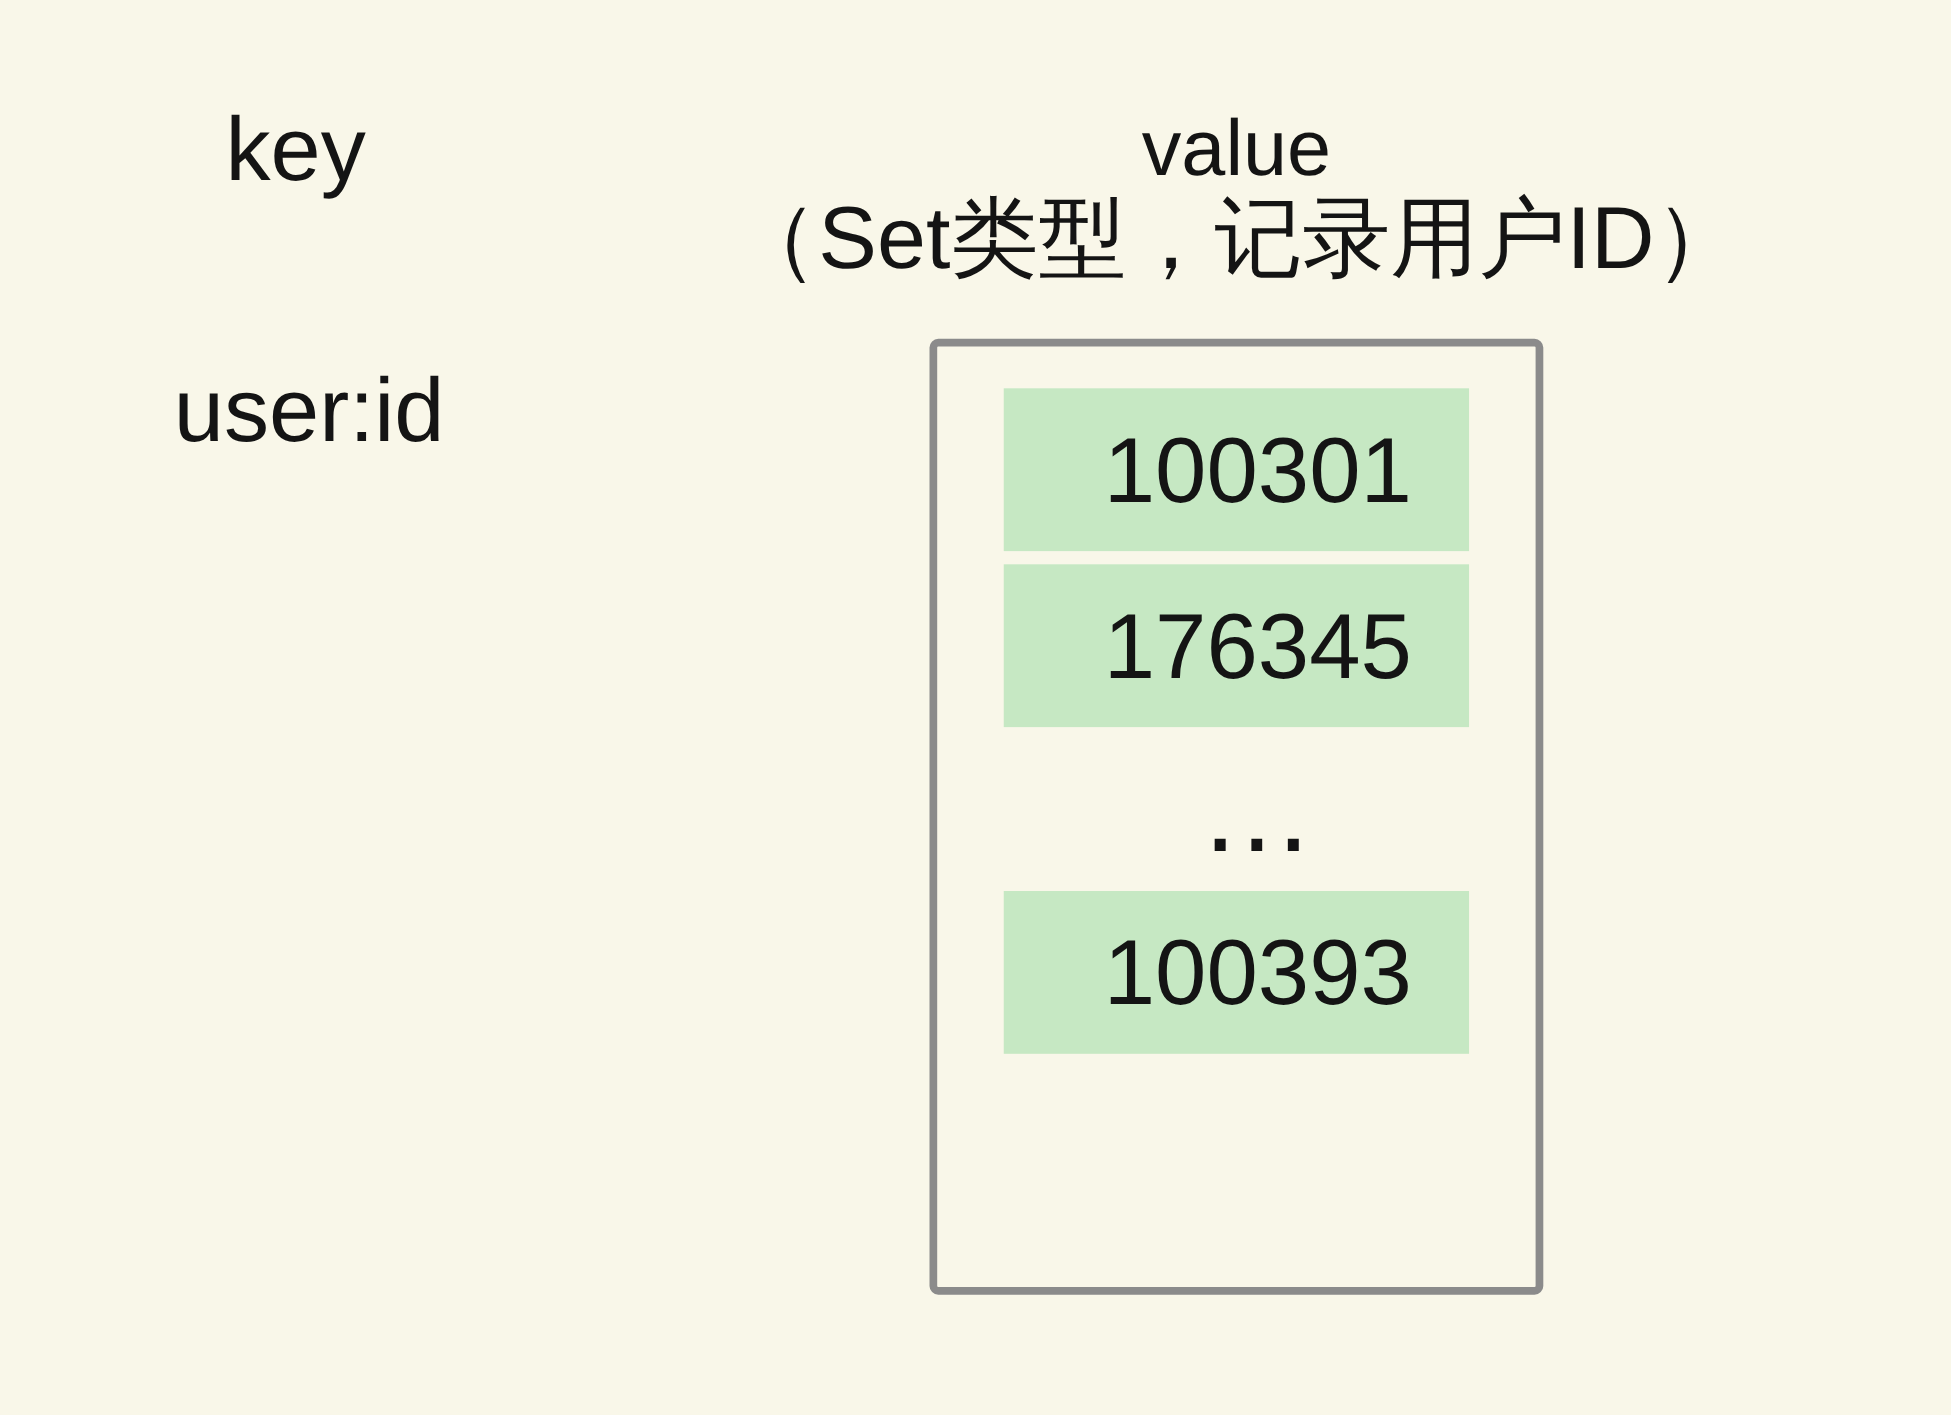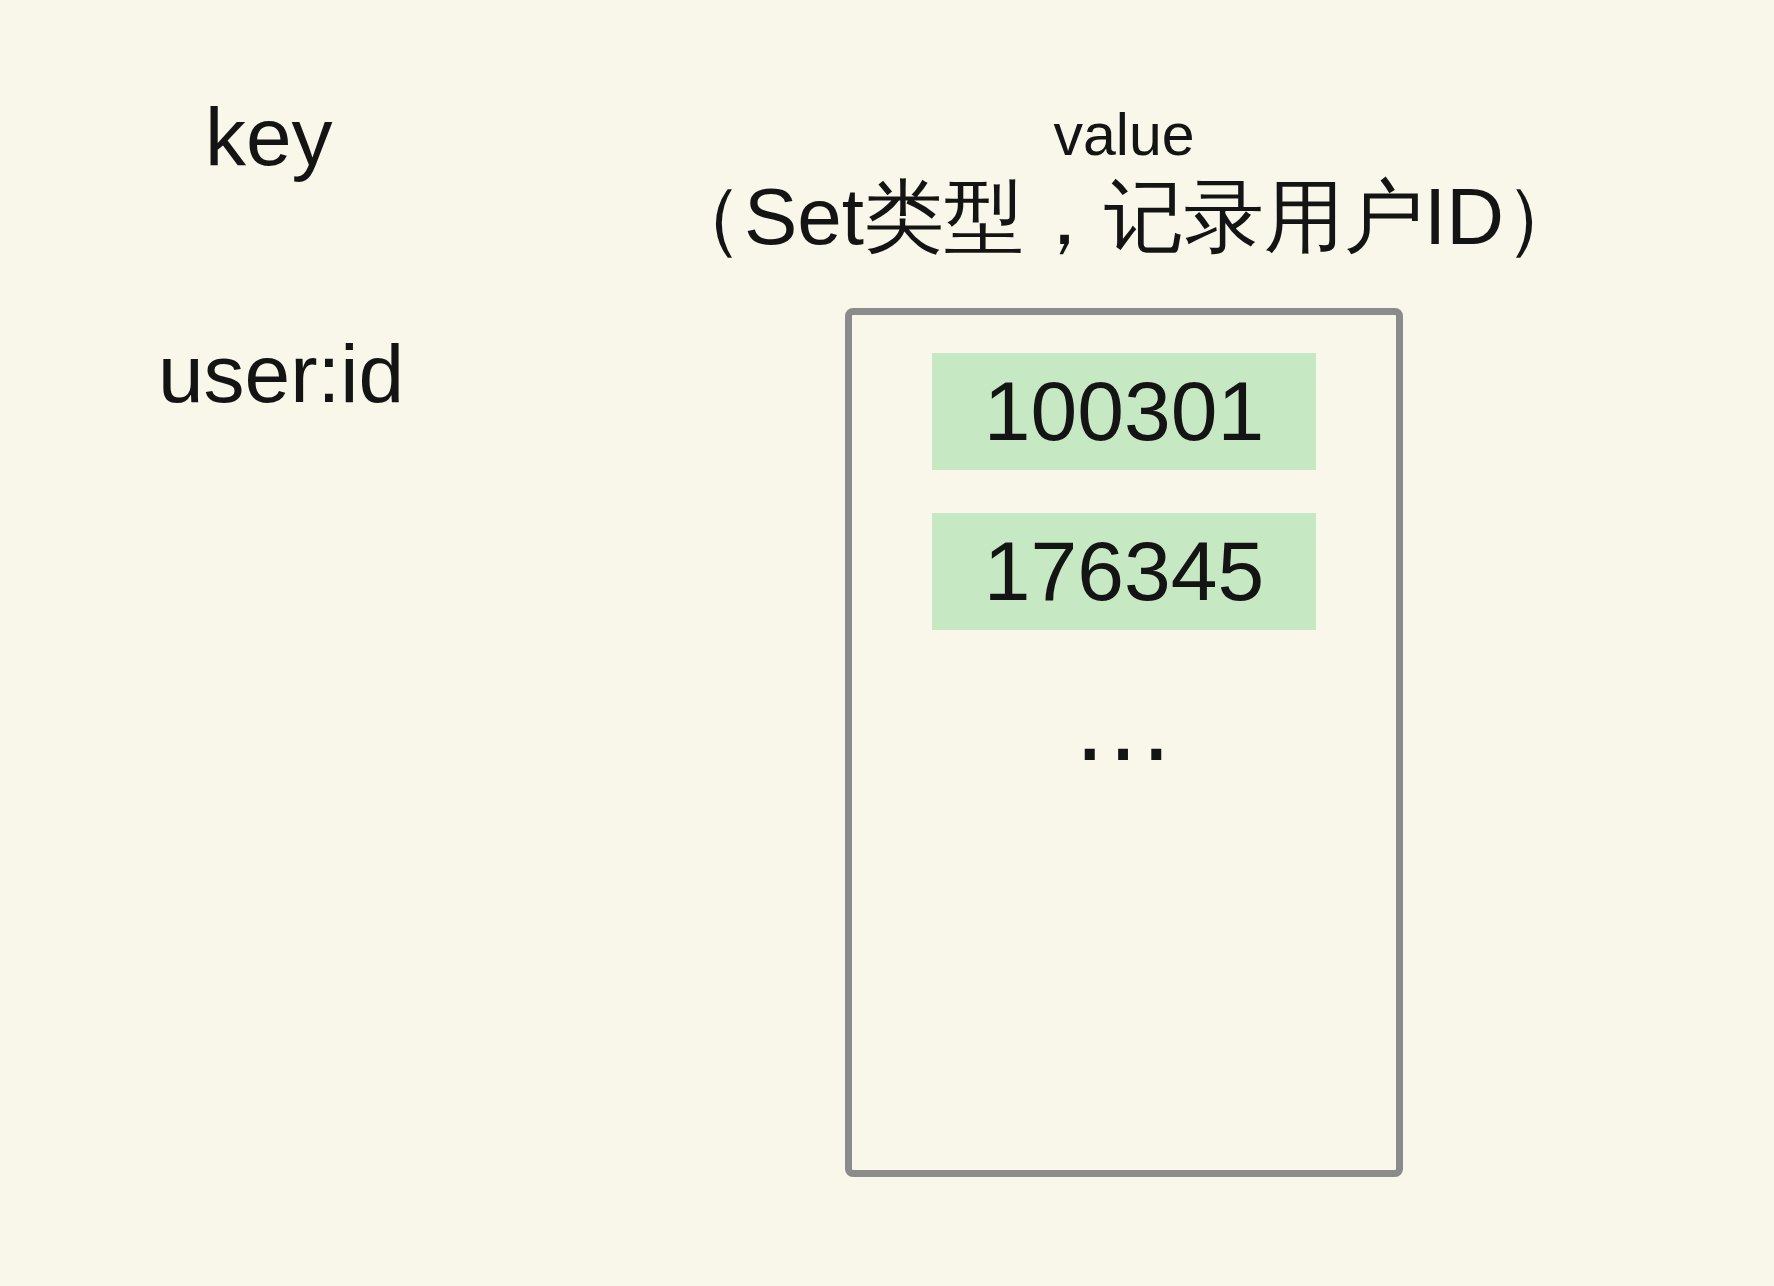"value" .value-title { font-size: 59px -> 72px }
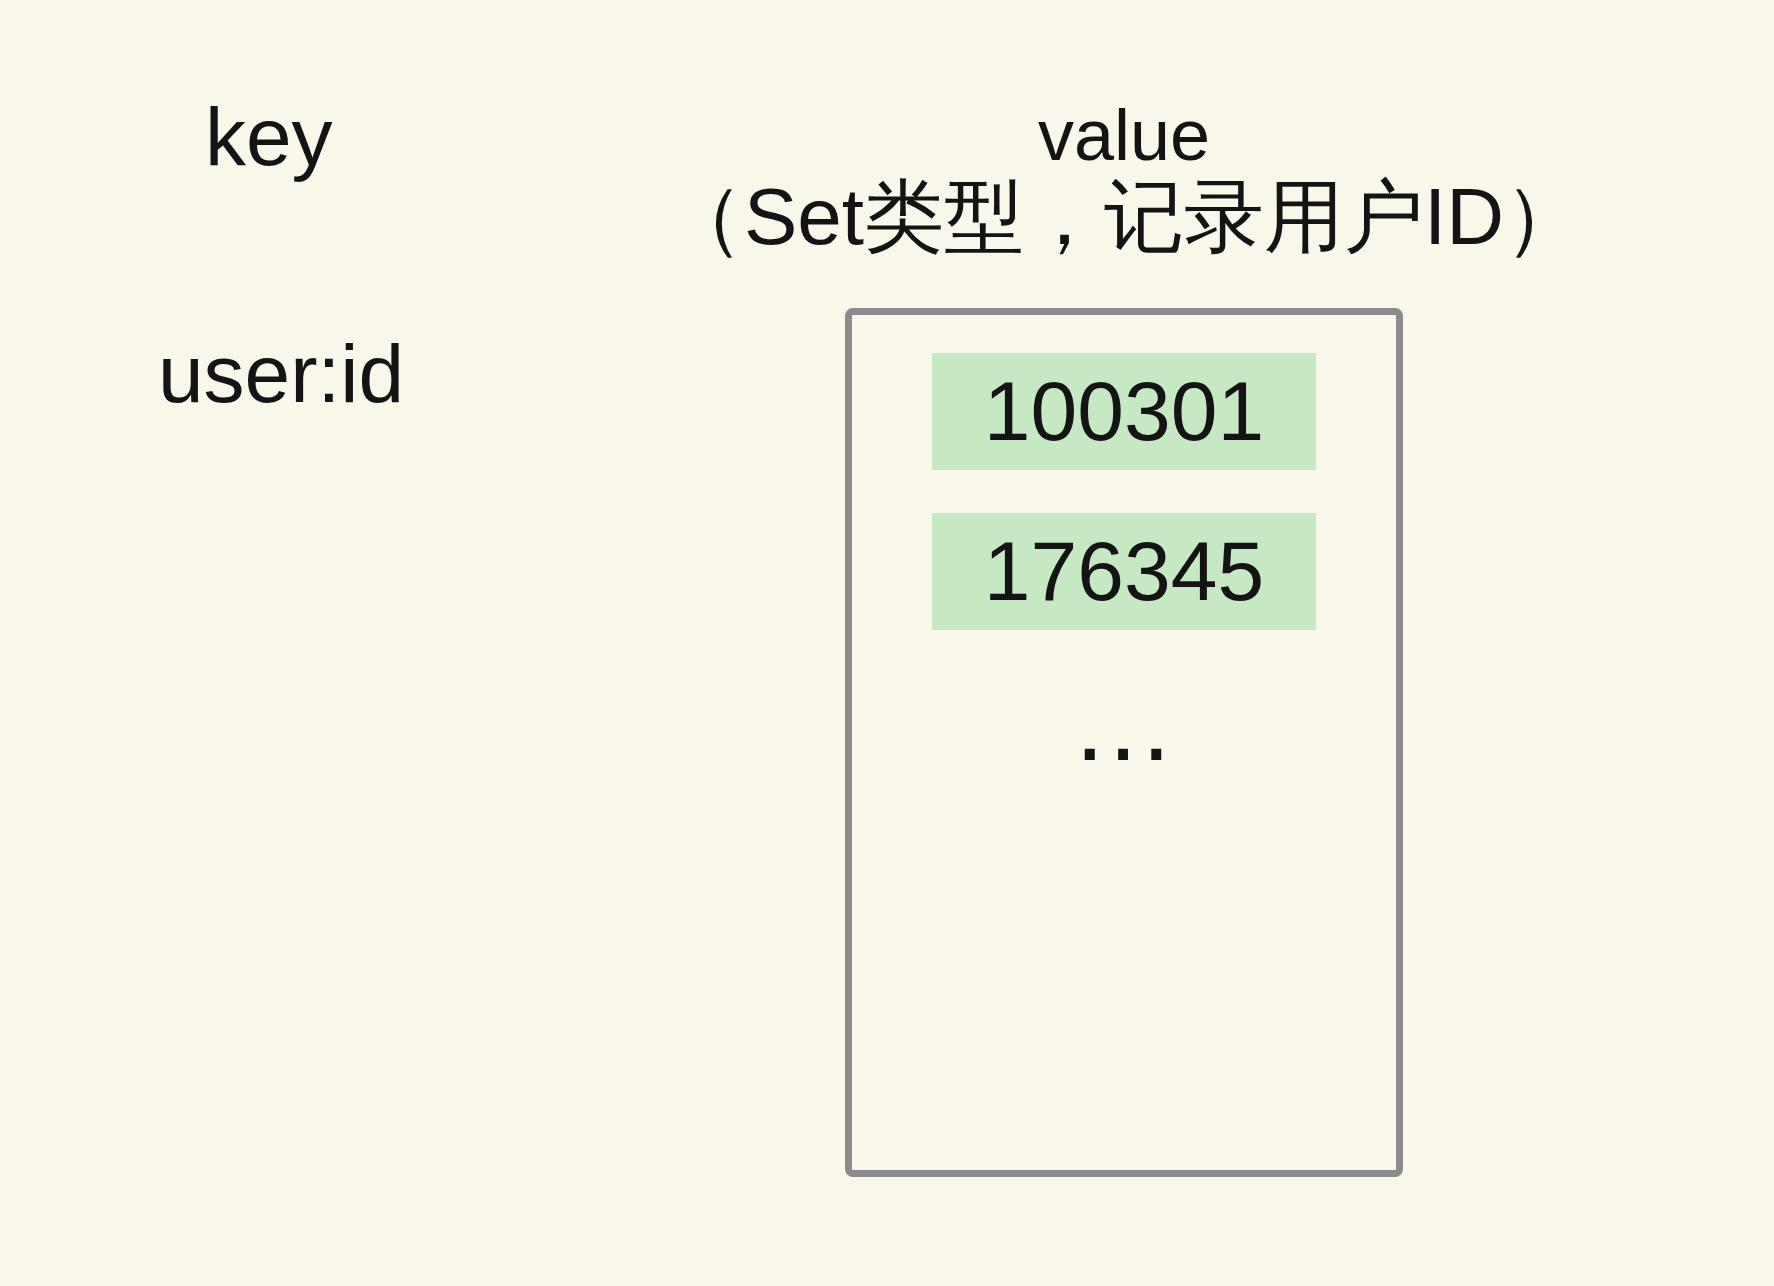"100301" .row { height: 117px -> 148px; padding-left: none -> 39px }
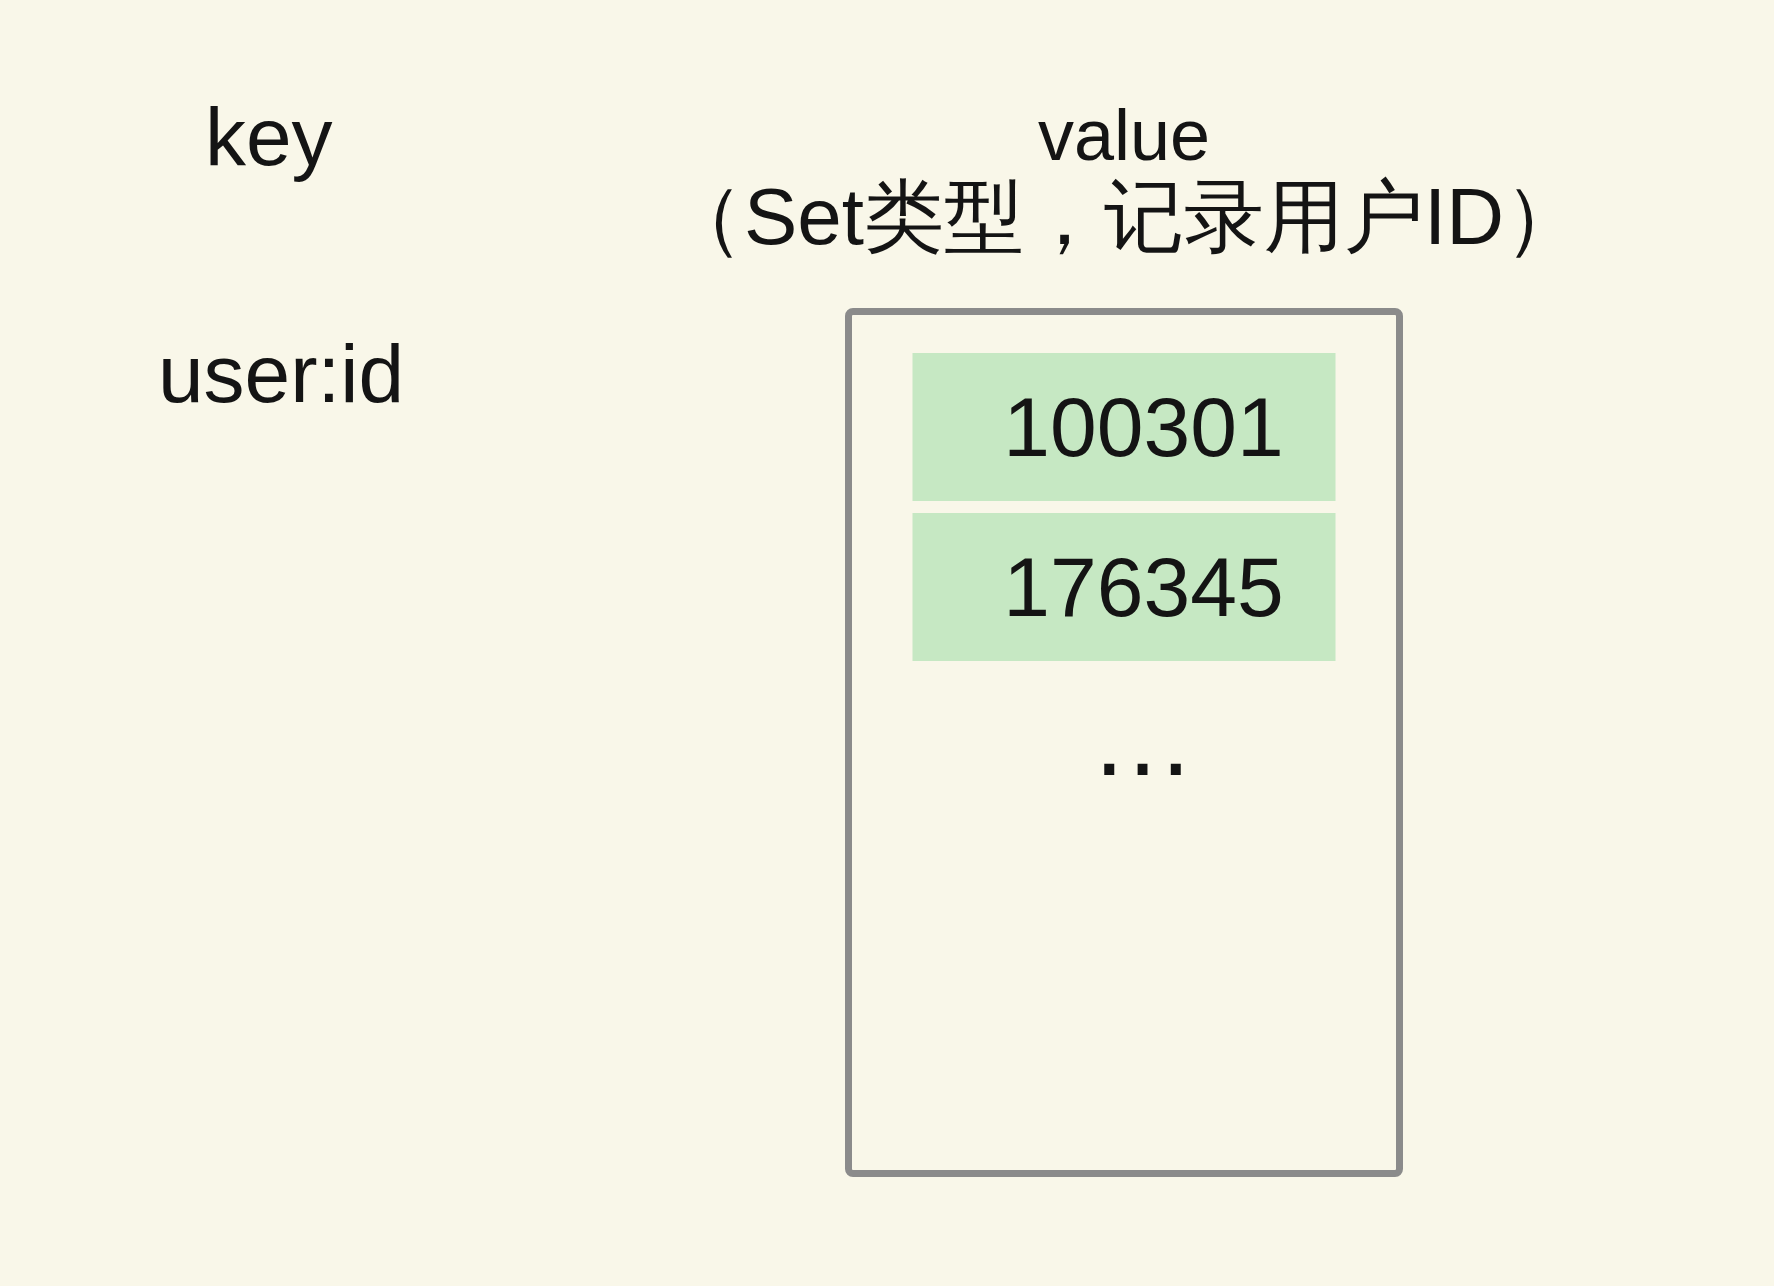"100393" div.row { html: none -> <div>100393</div> }
